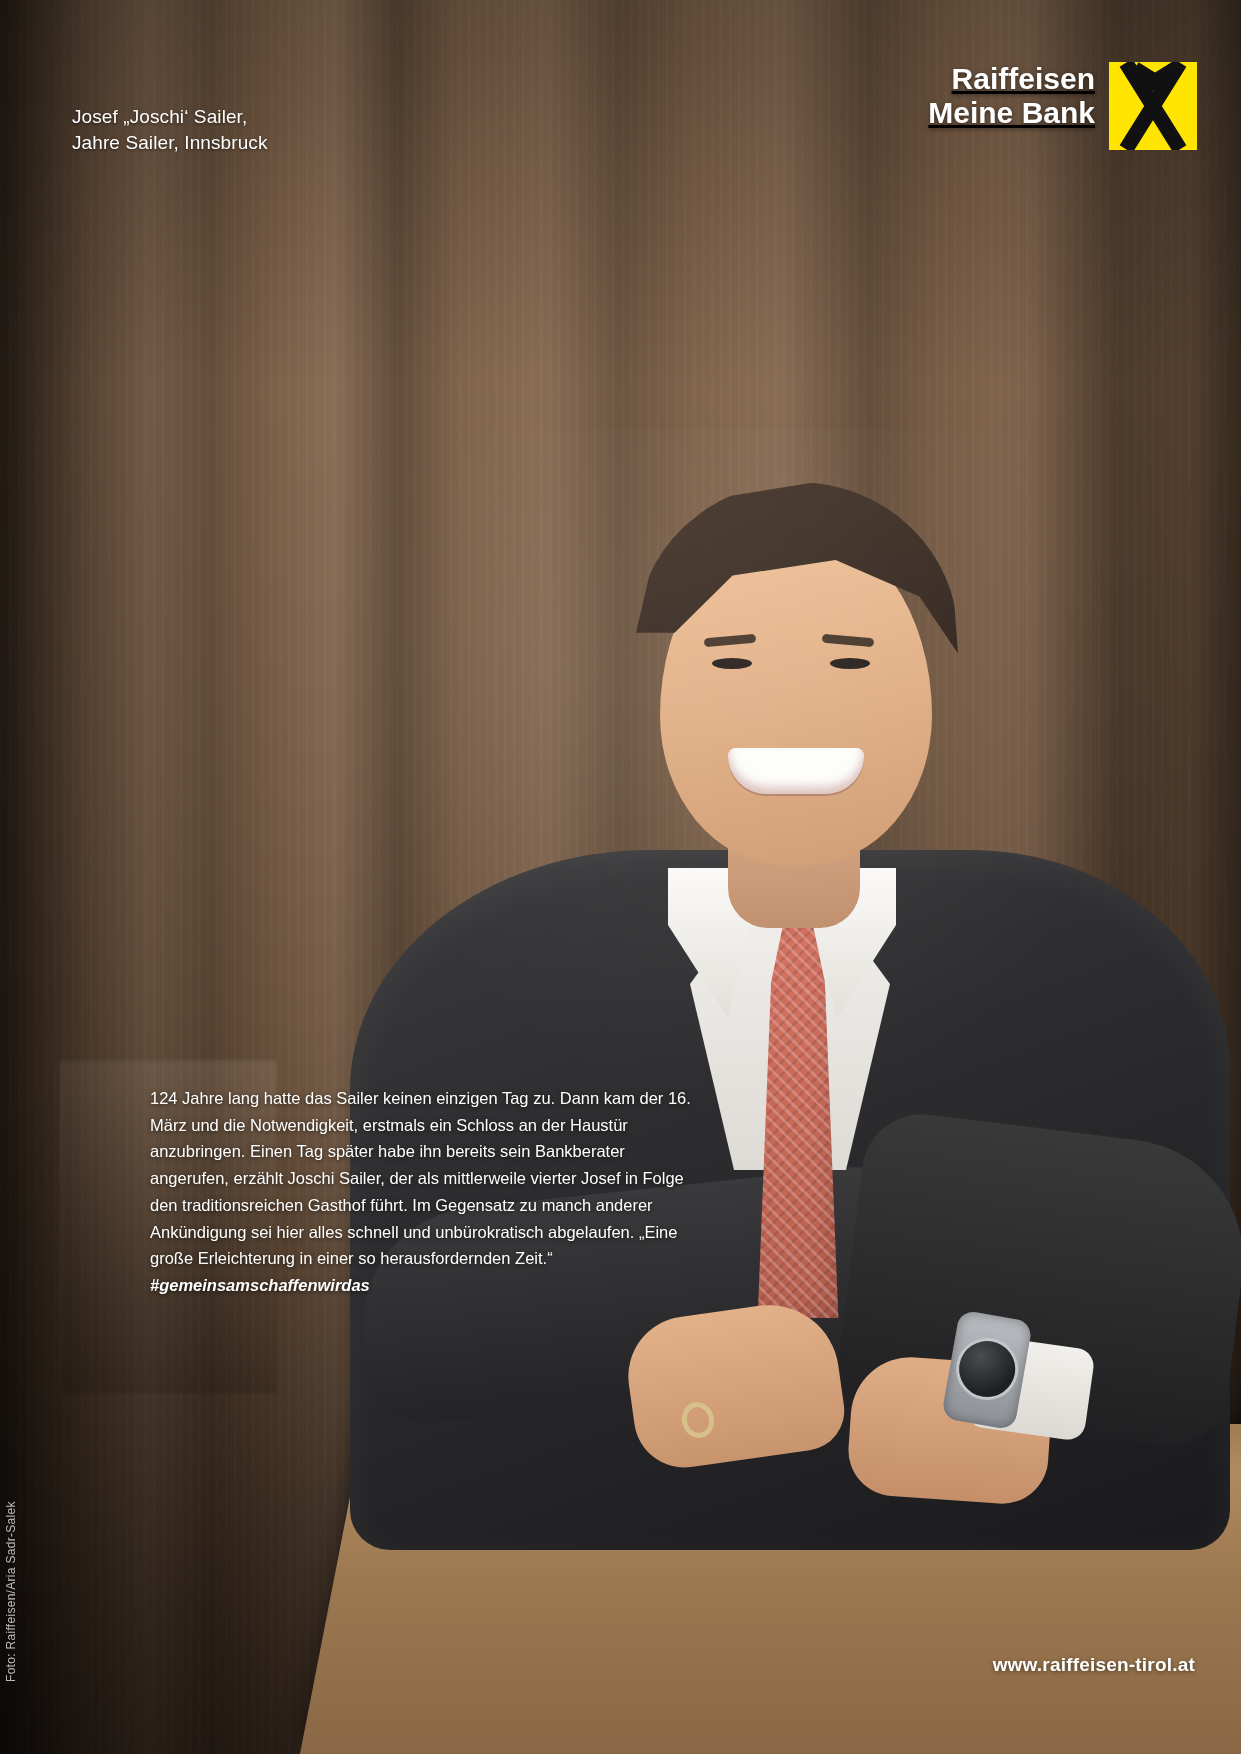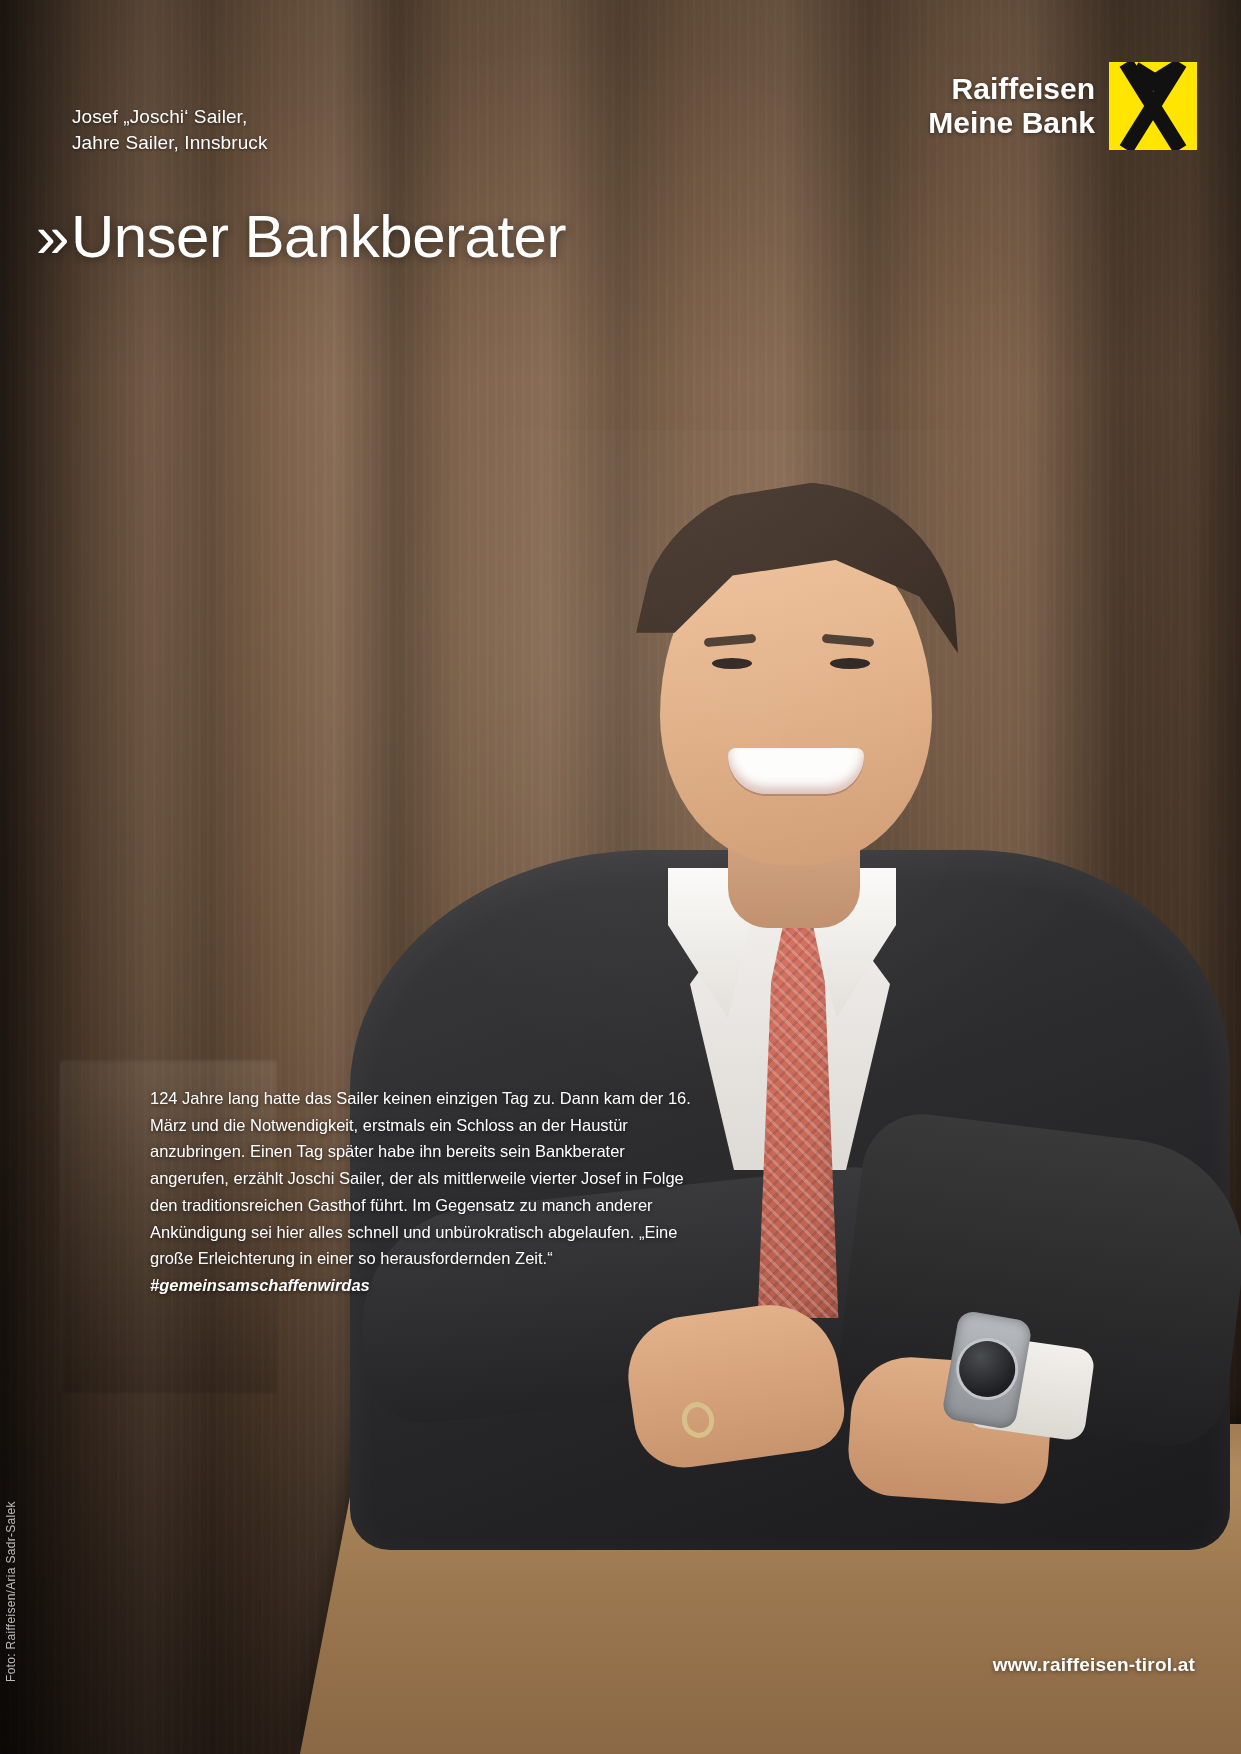"Raiffeisen" .logo { align-items: center -> none; text-decoration: none -> underline }
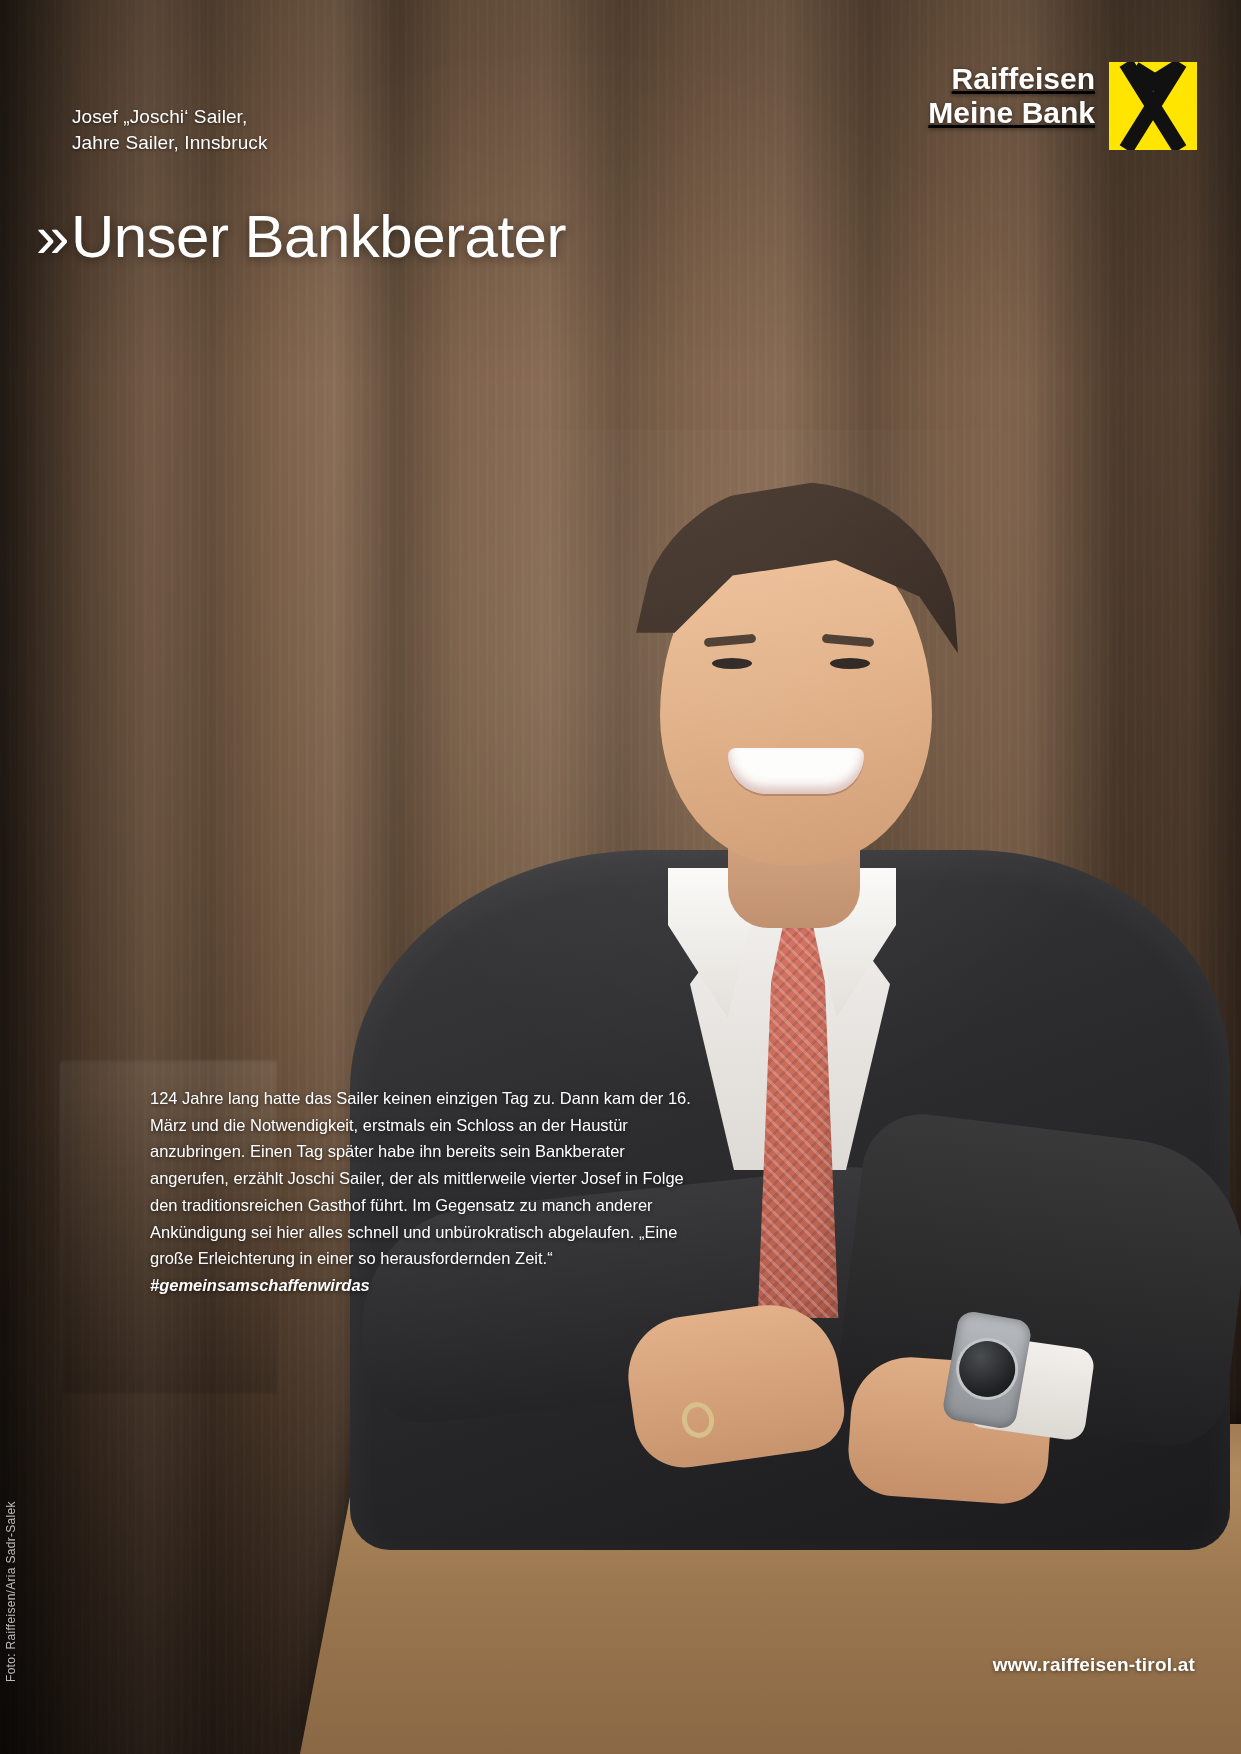"»Unser Bankberater" div { html: <div> <span>»</span><span>Unser Bankberater</span> </div> -> none }
